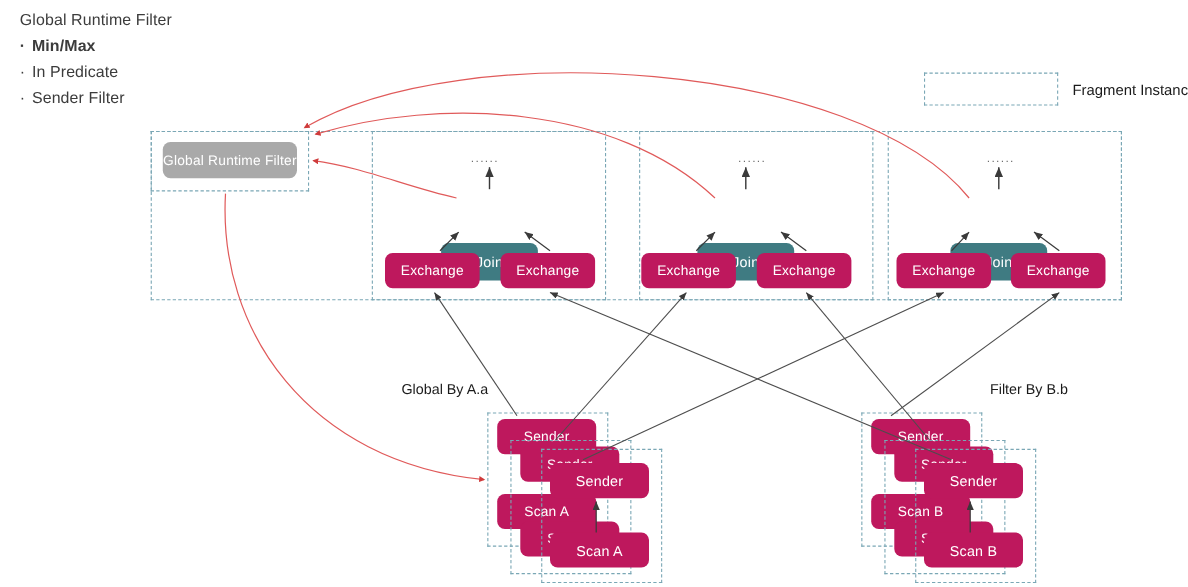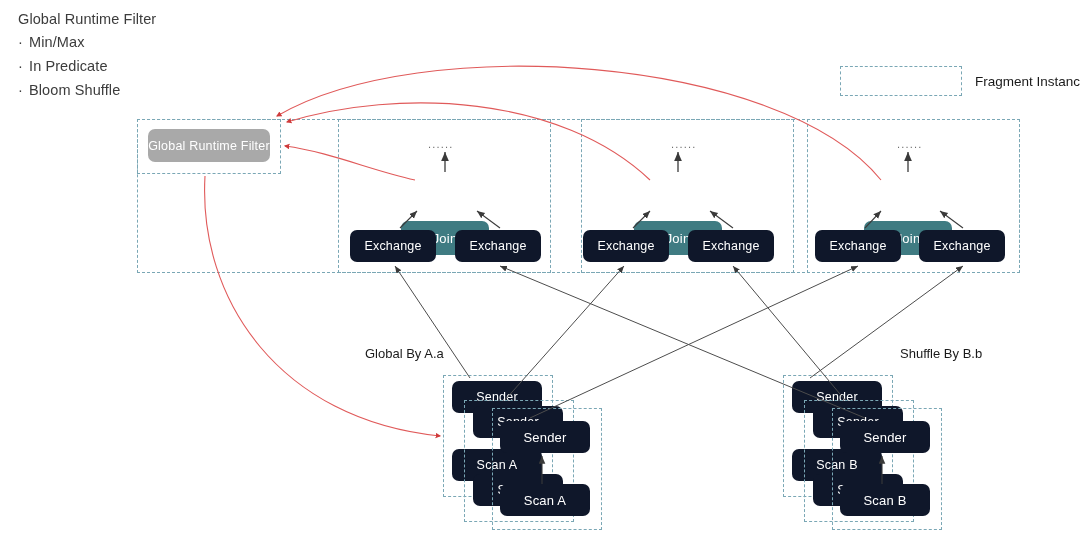"· Min/Max" div.bullet-row { font-weight: none -> bold }
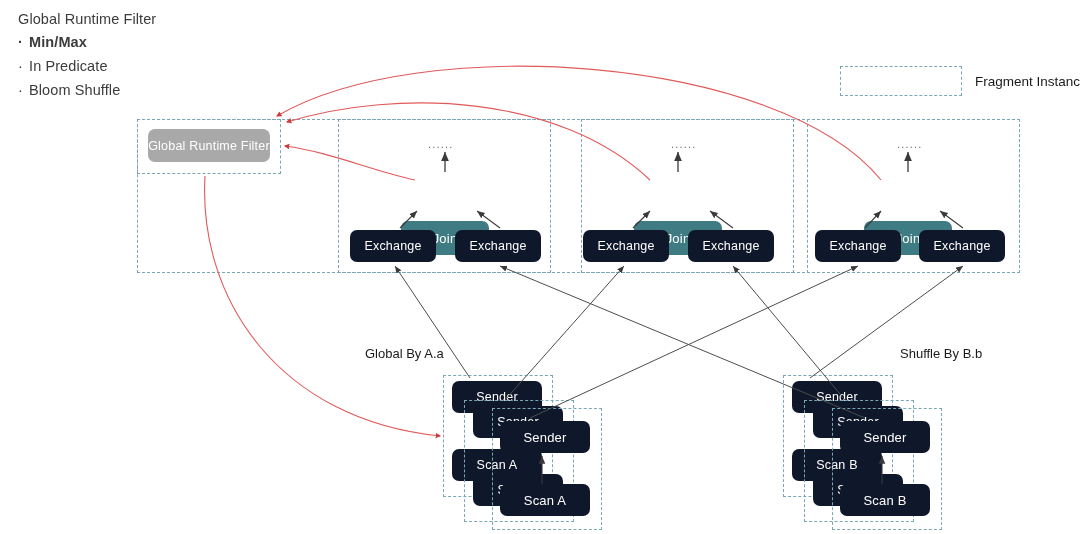"Bloom Shuffle" span { text: Bloom Shuffle -> Sender Filter }
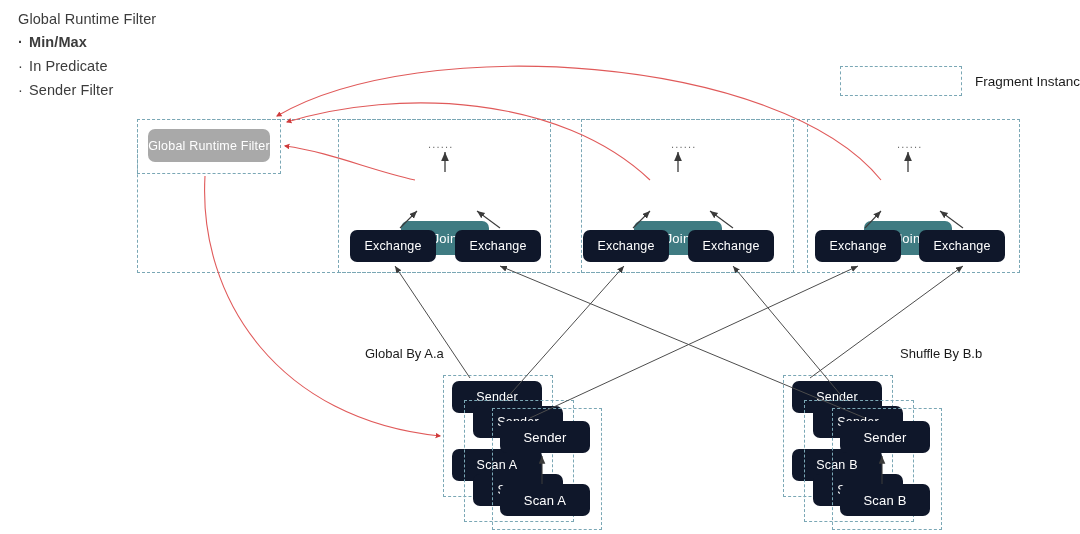"Exchange" .node { background: #0f172a -> #be185d }
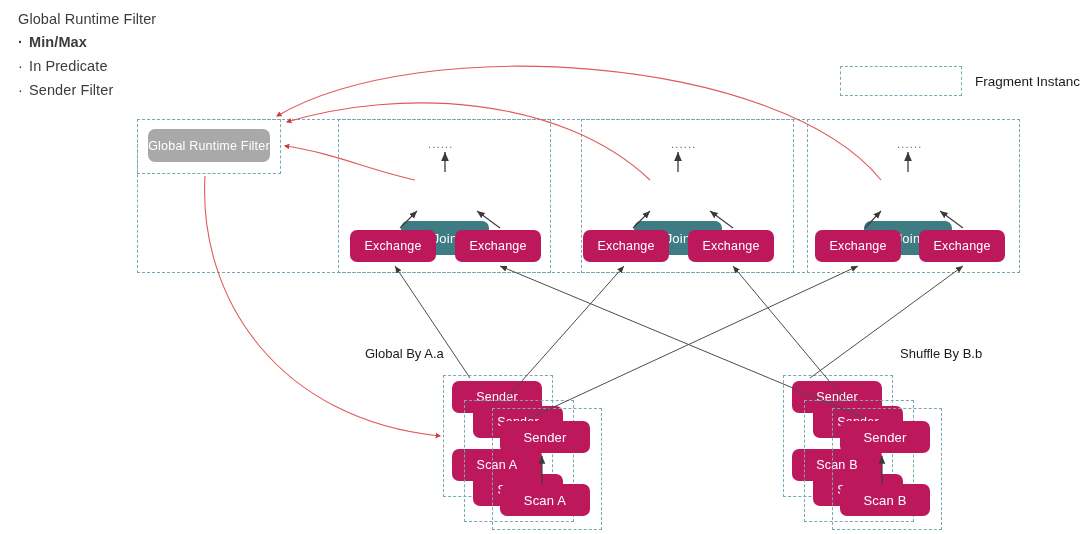"Shuffle By B.b" div.shuffle-label { text: Shuffle -> Filter }
